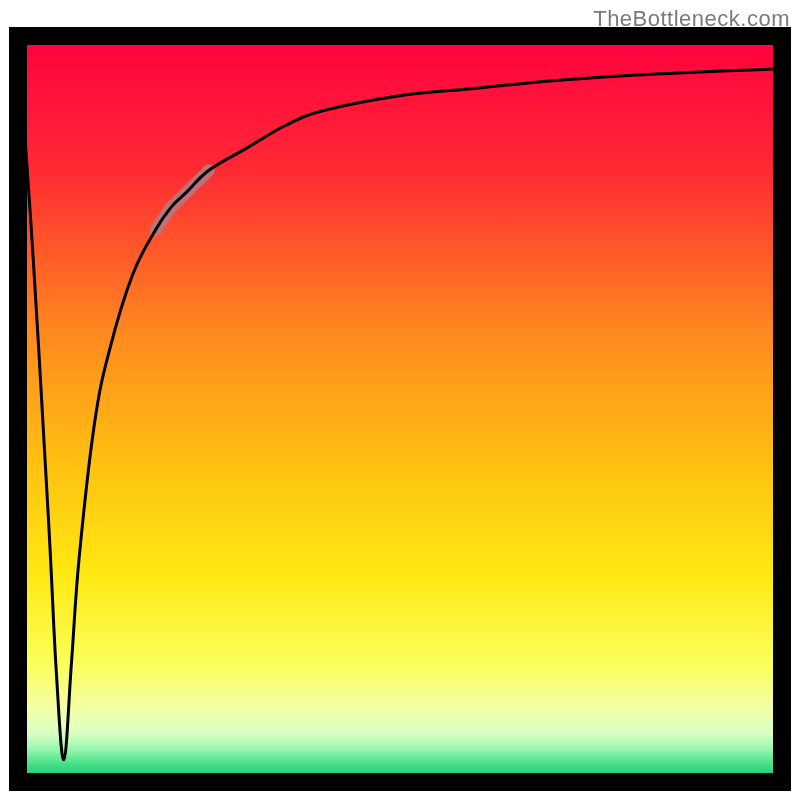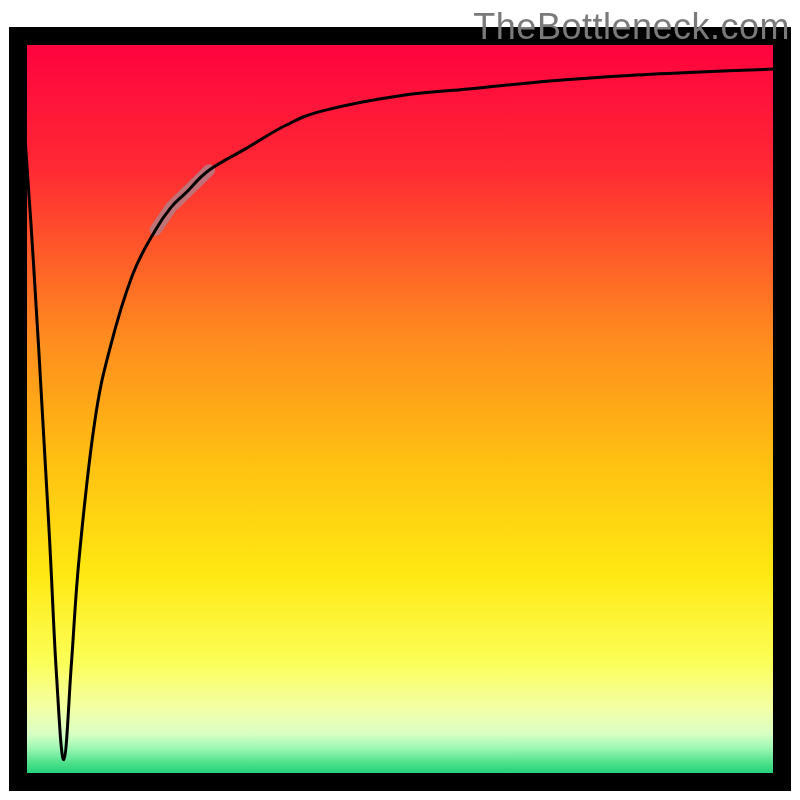"TheBottleneck.com" .watermark { font-size: 36px -> 22px }
